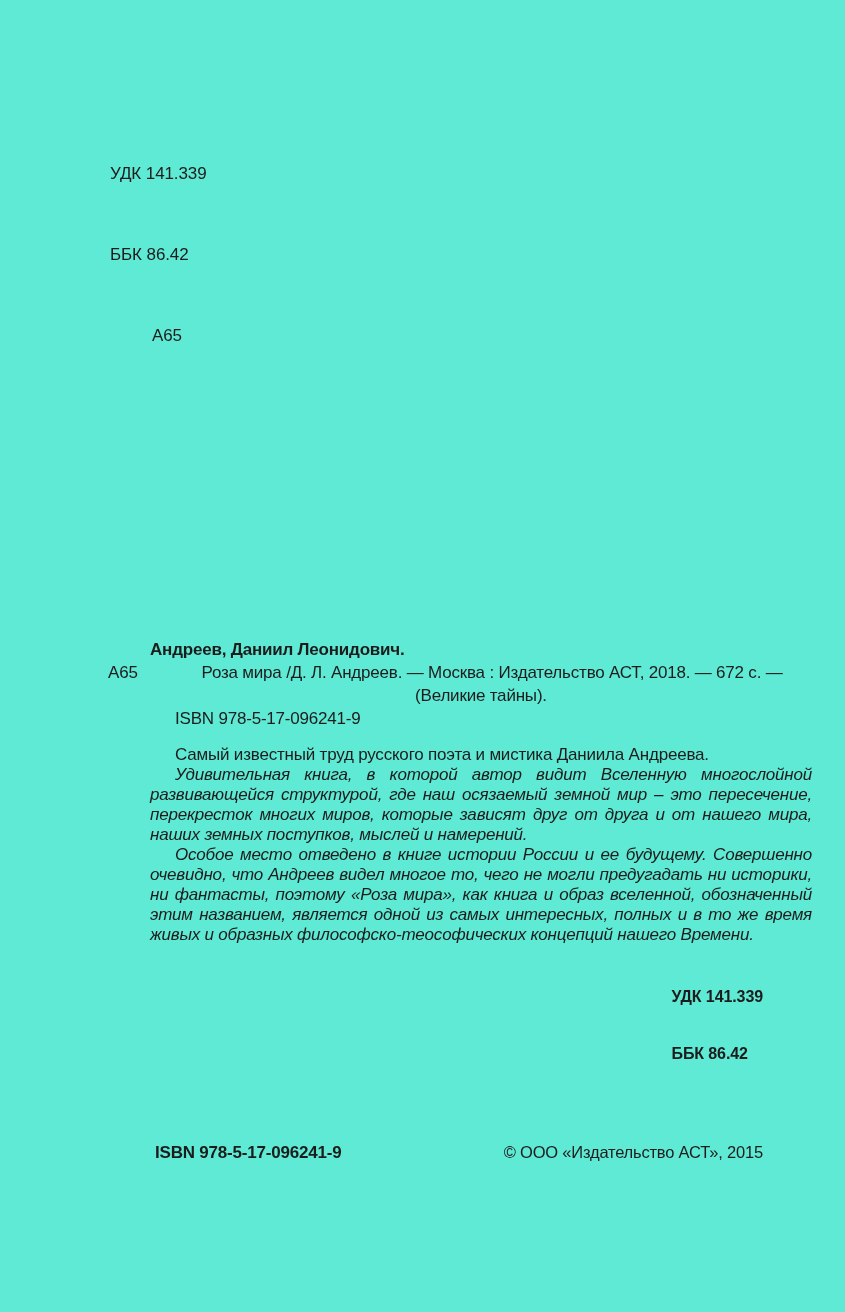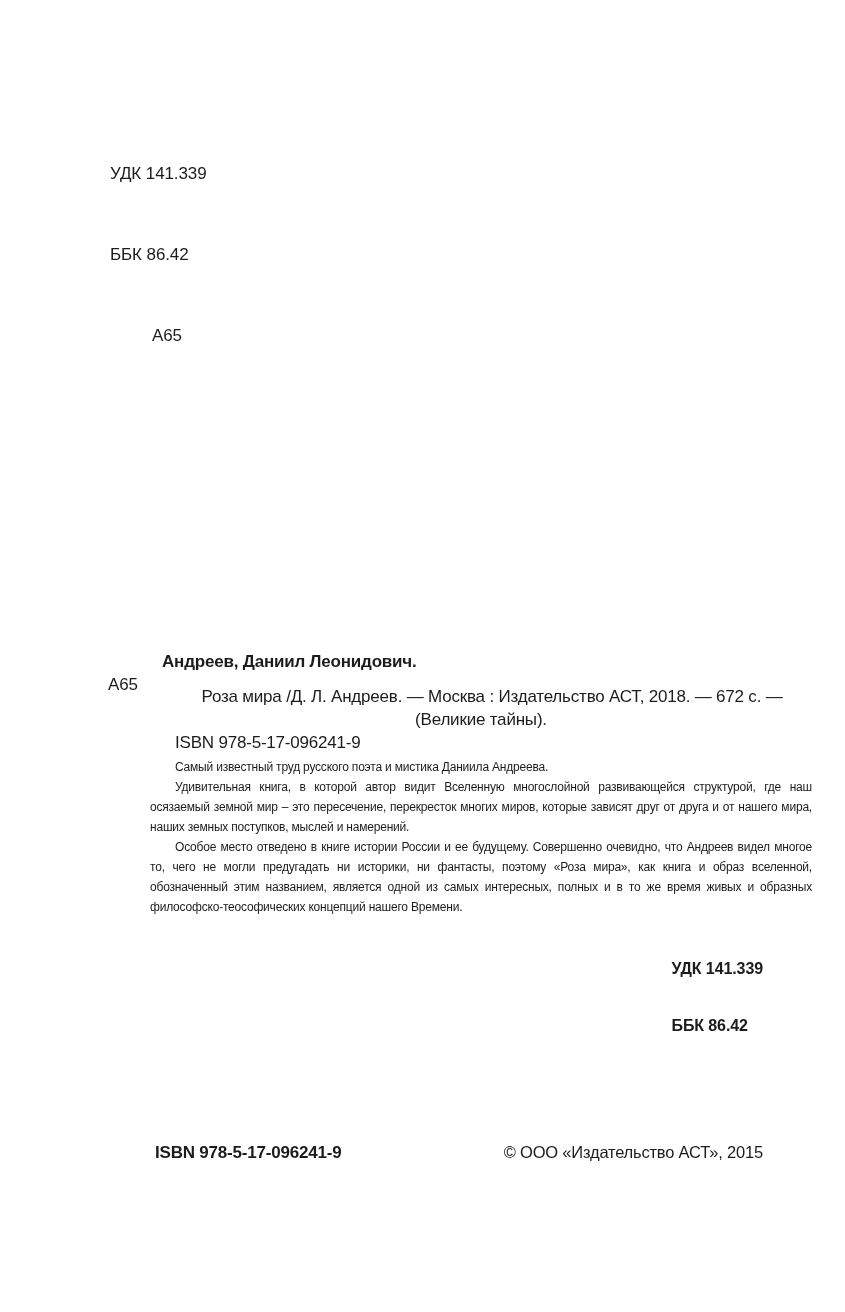"УДК 141.339" .page { background: #ffffff -> #5eead4 }
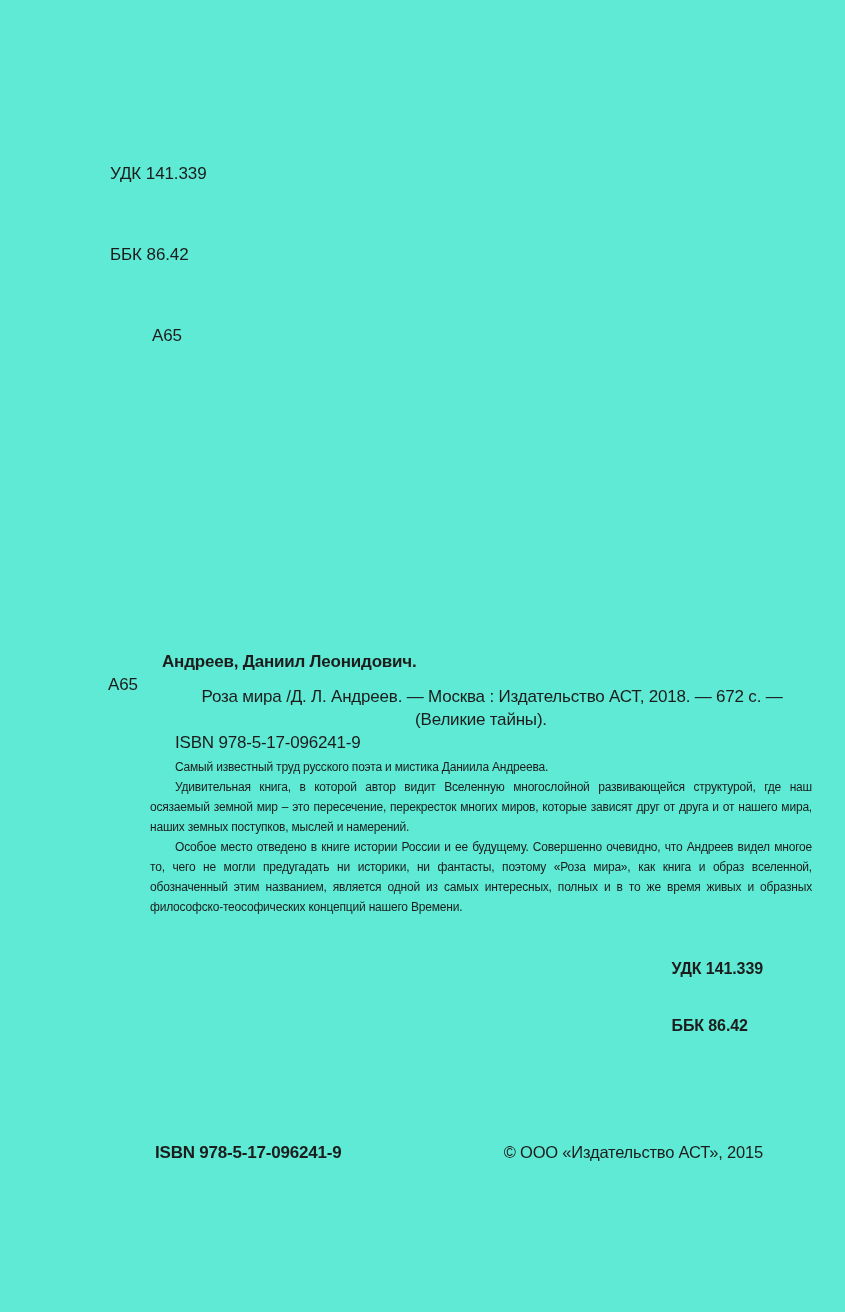"Андреев, Даниил Леонидович." .card .author { margin: 12px -> 0 }
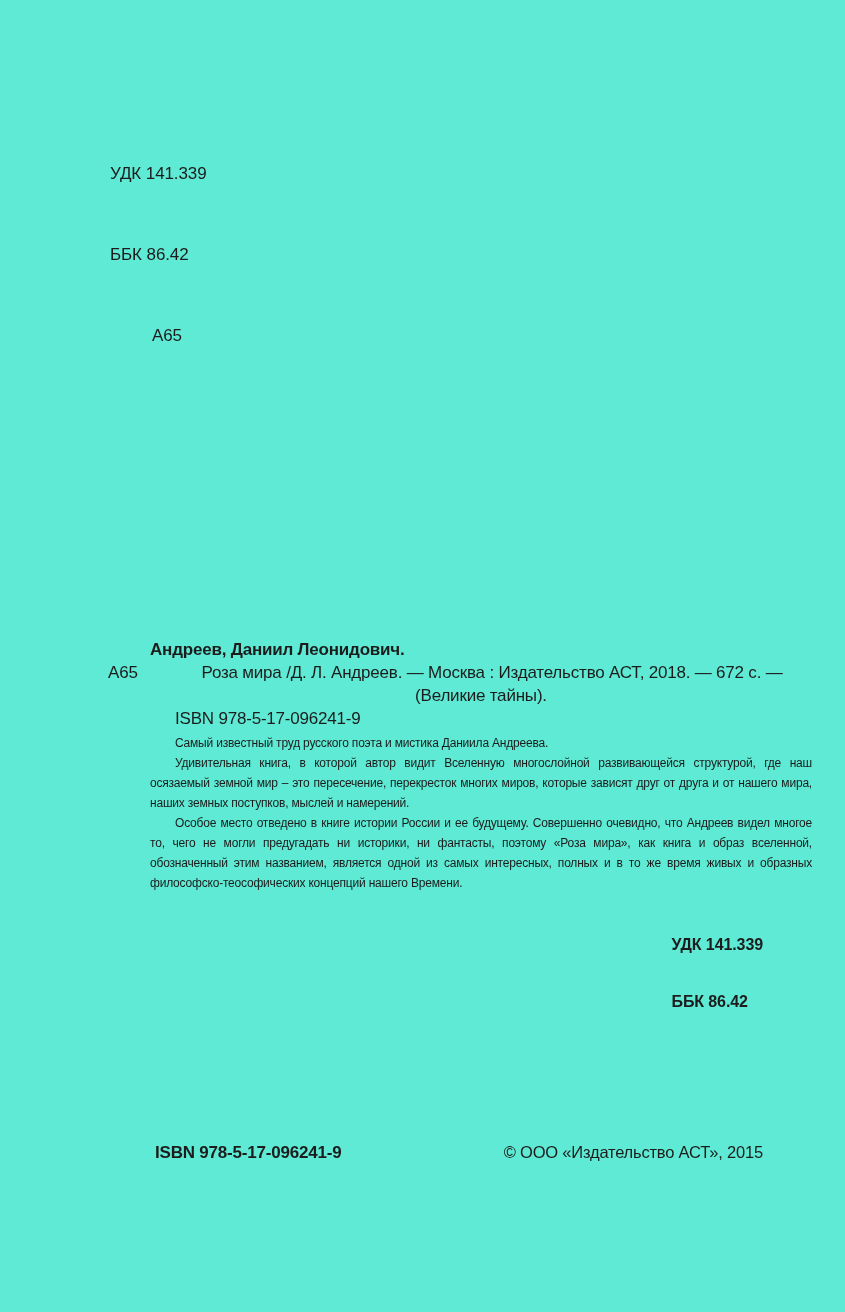"Самый известный труд русского поэта" .annotation { font-size: 12px -> 17px; margin-top: 3px -> 15px }
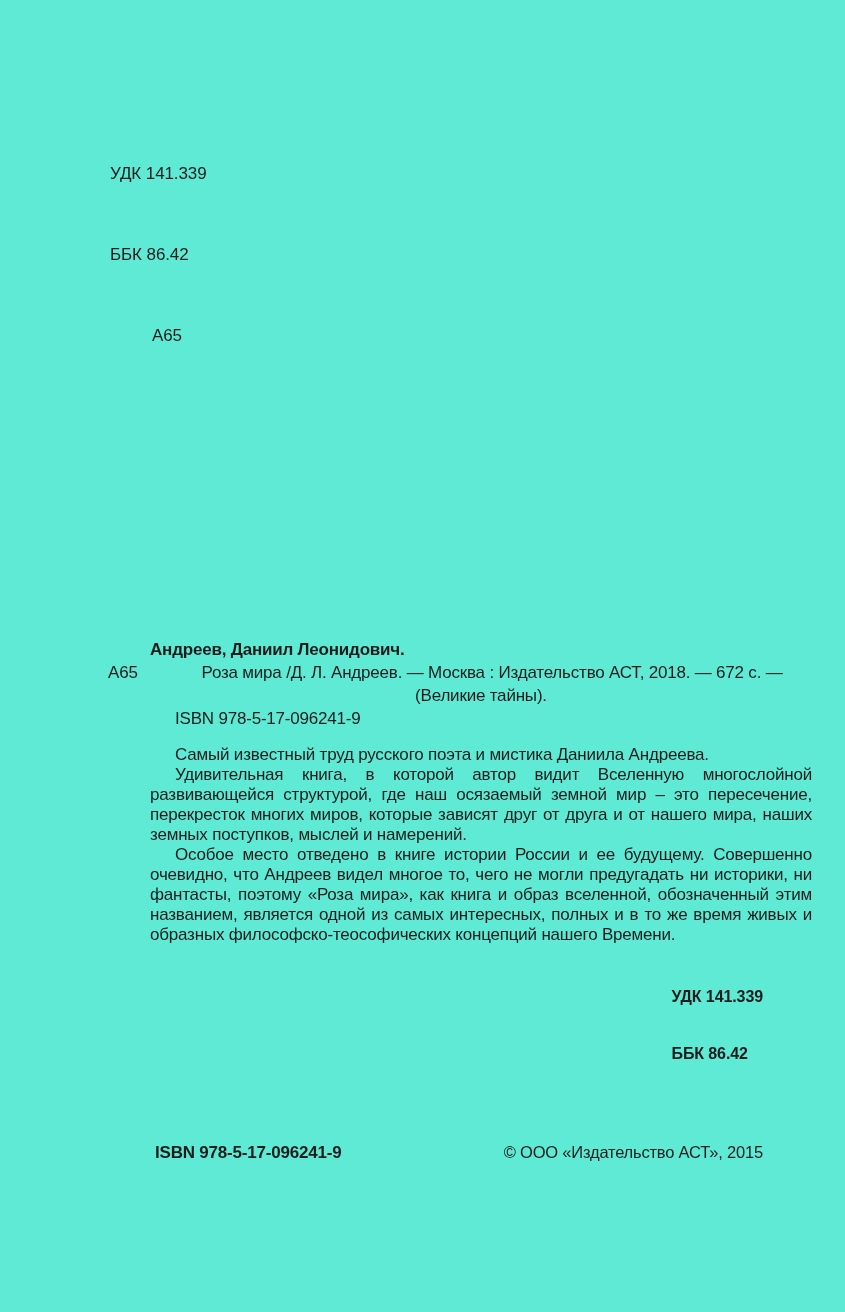"Удивительная книга, в которой автор" .annotation p.justified { font-style: none -> italic }
